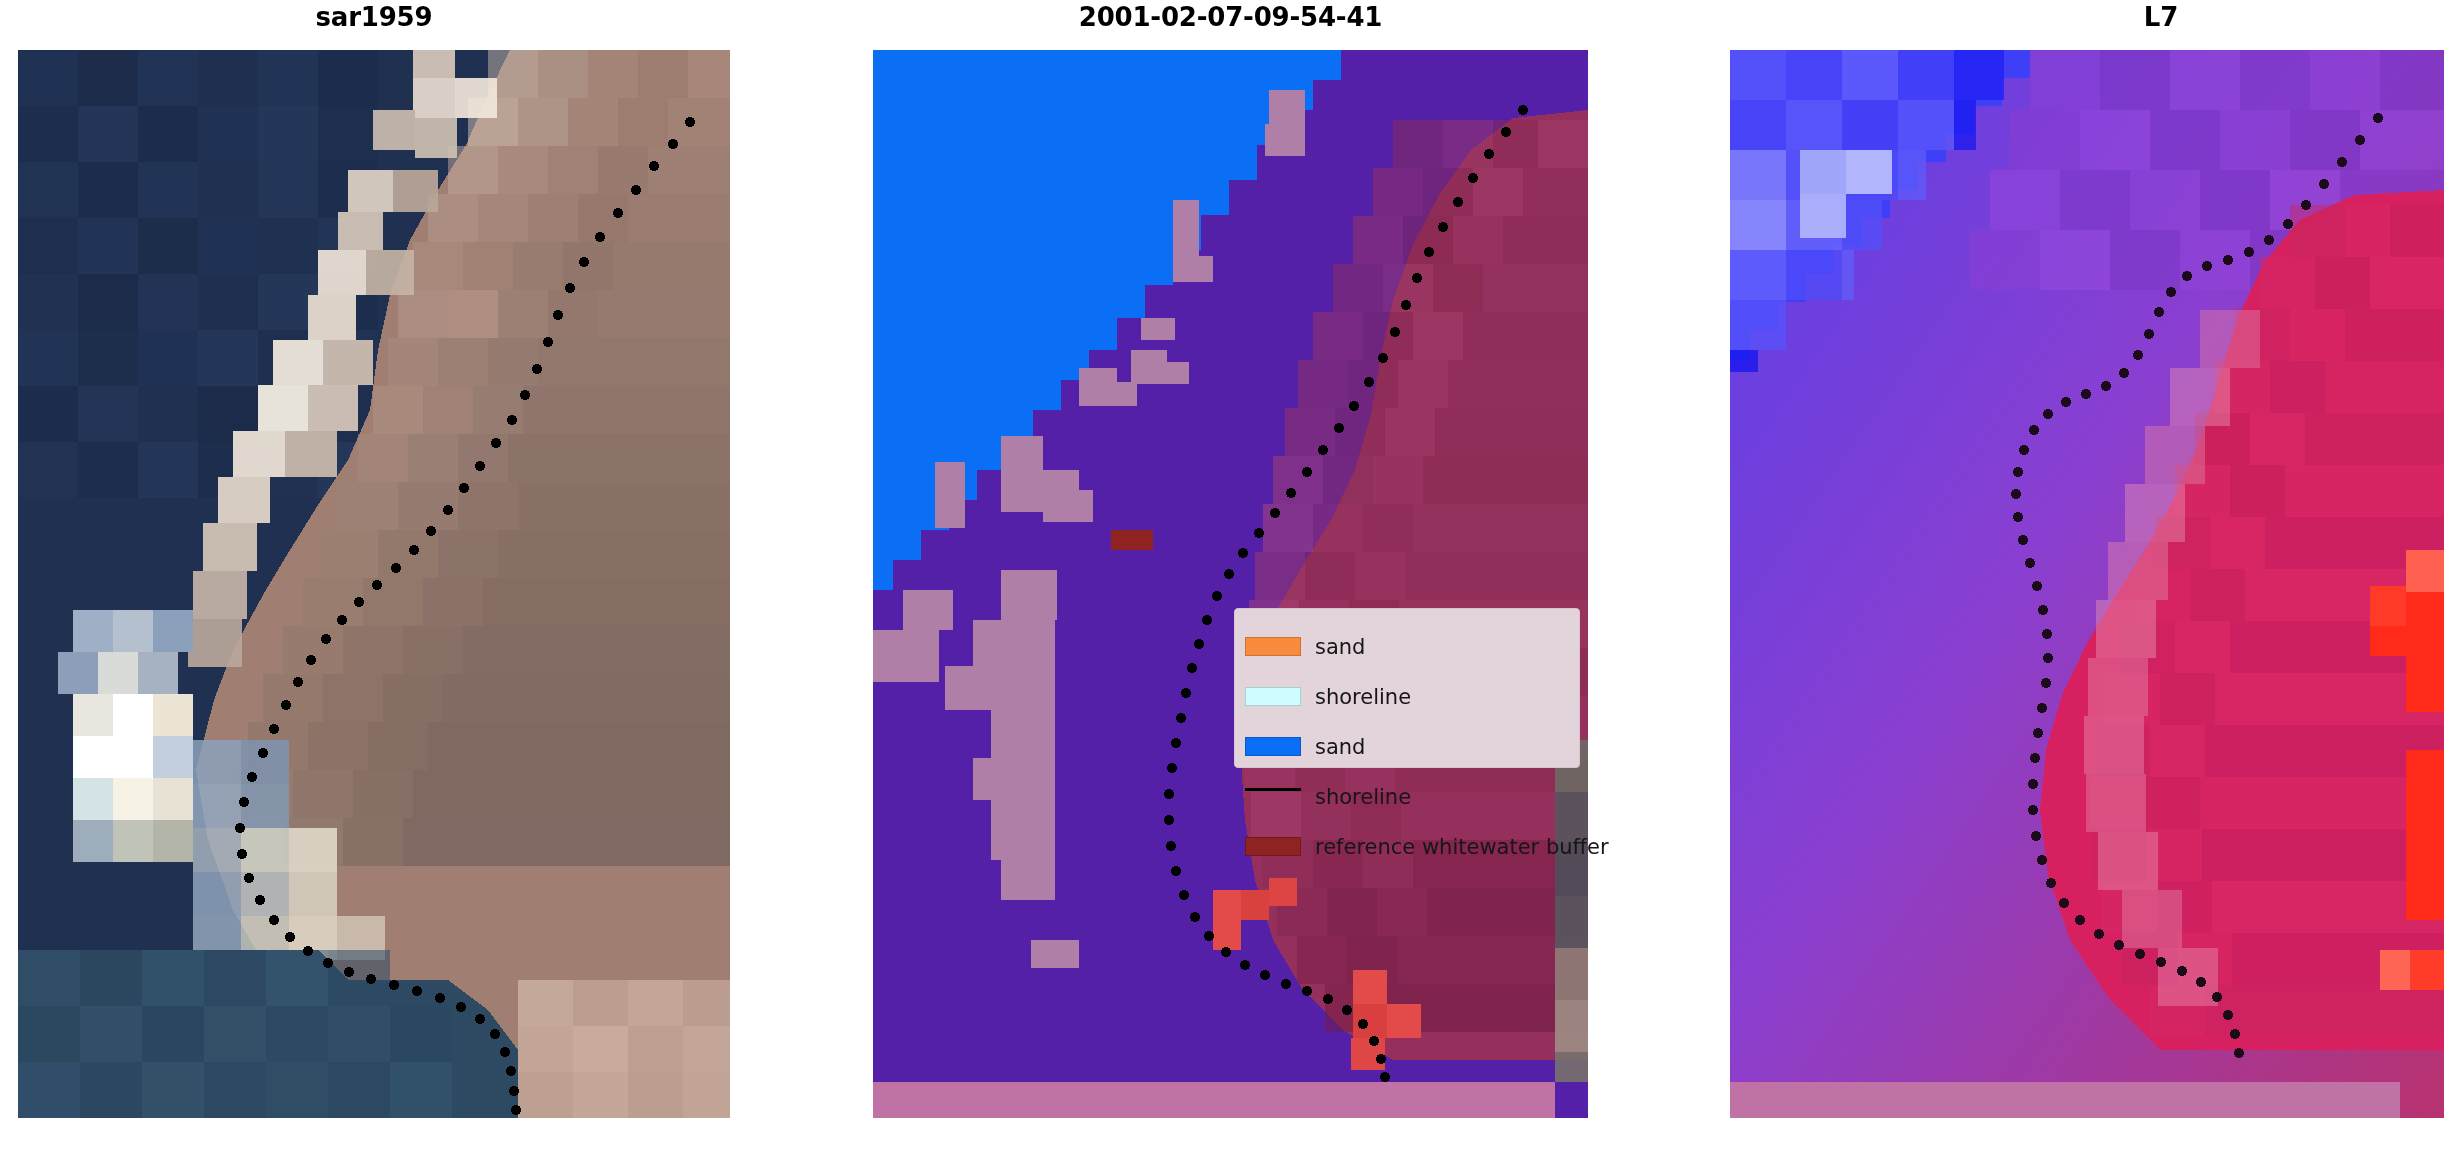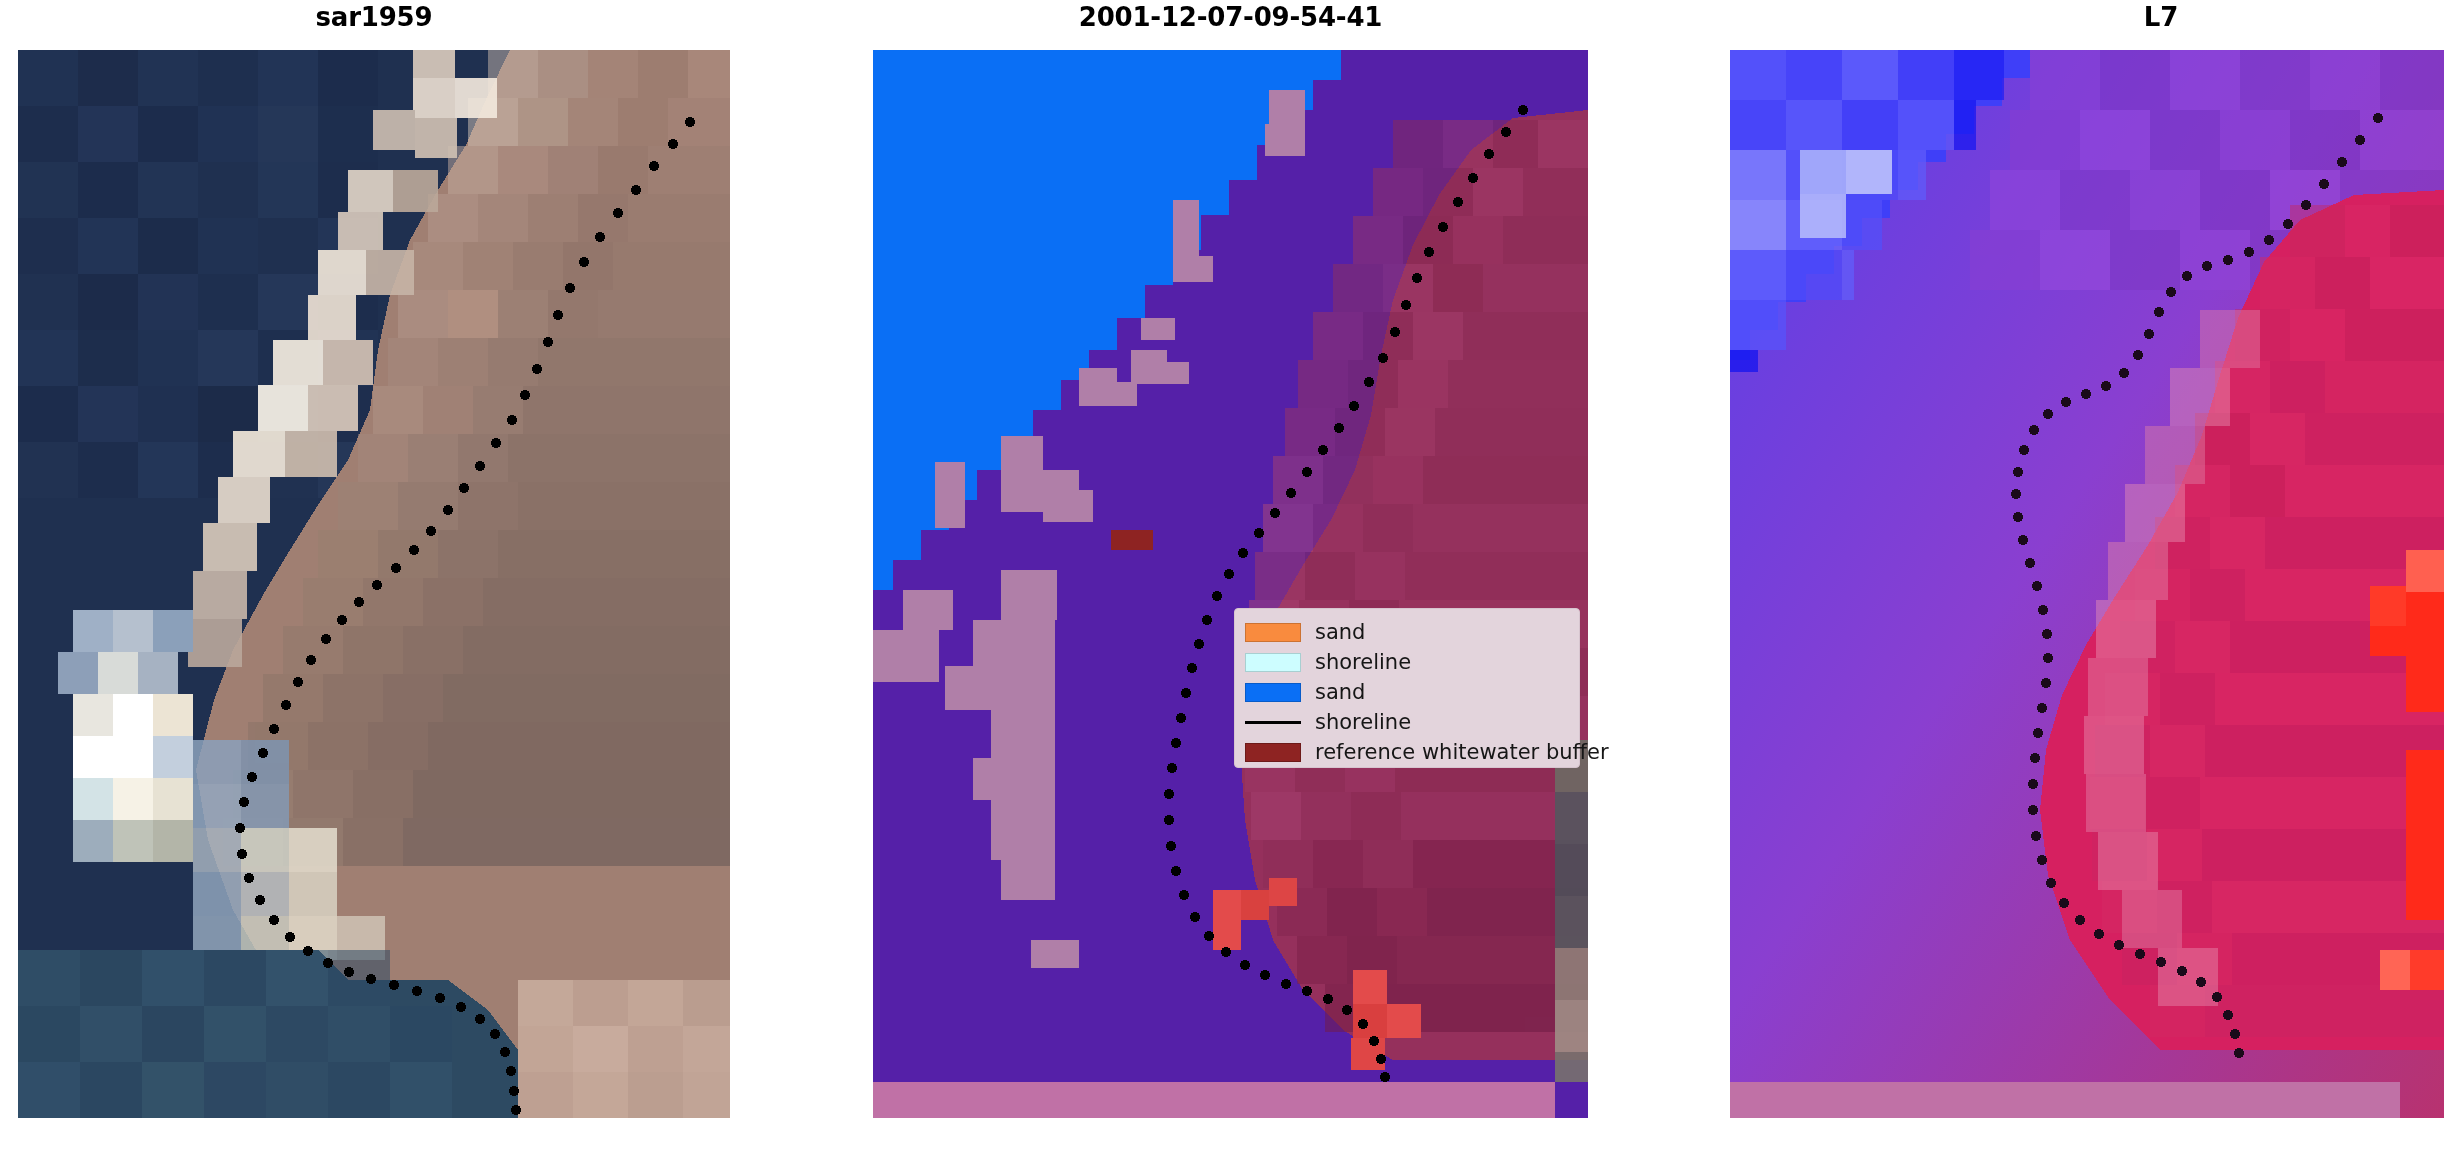"2001-12-07-09-54-41" div.panel-title { text: 2001-12-07-09-54-41 -> 2001-02-07-09-54-41 }
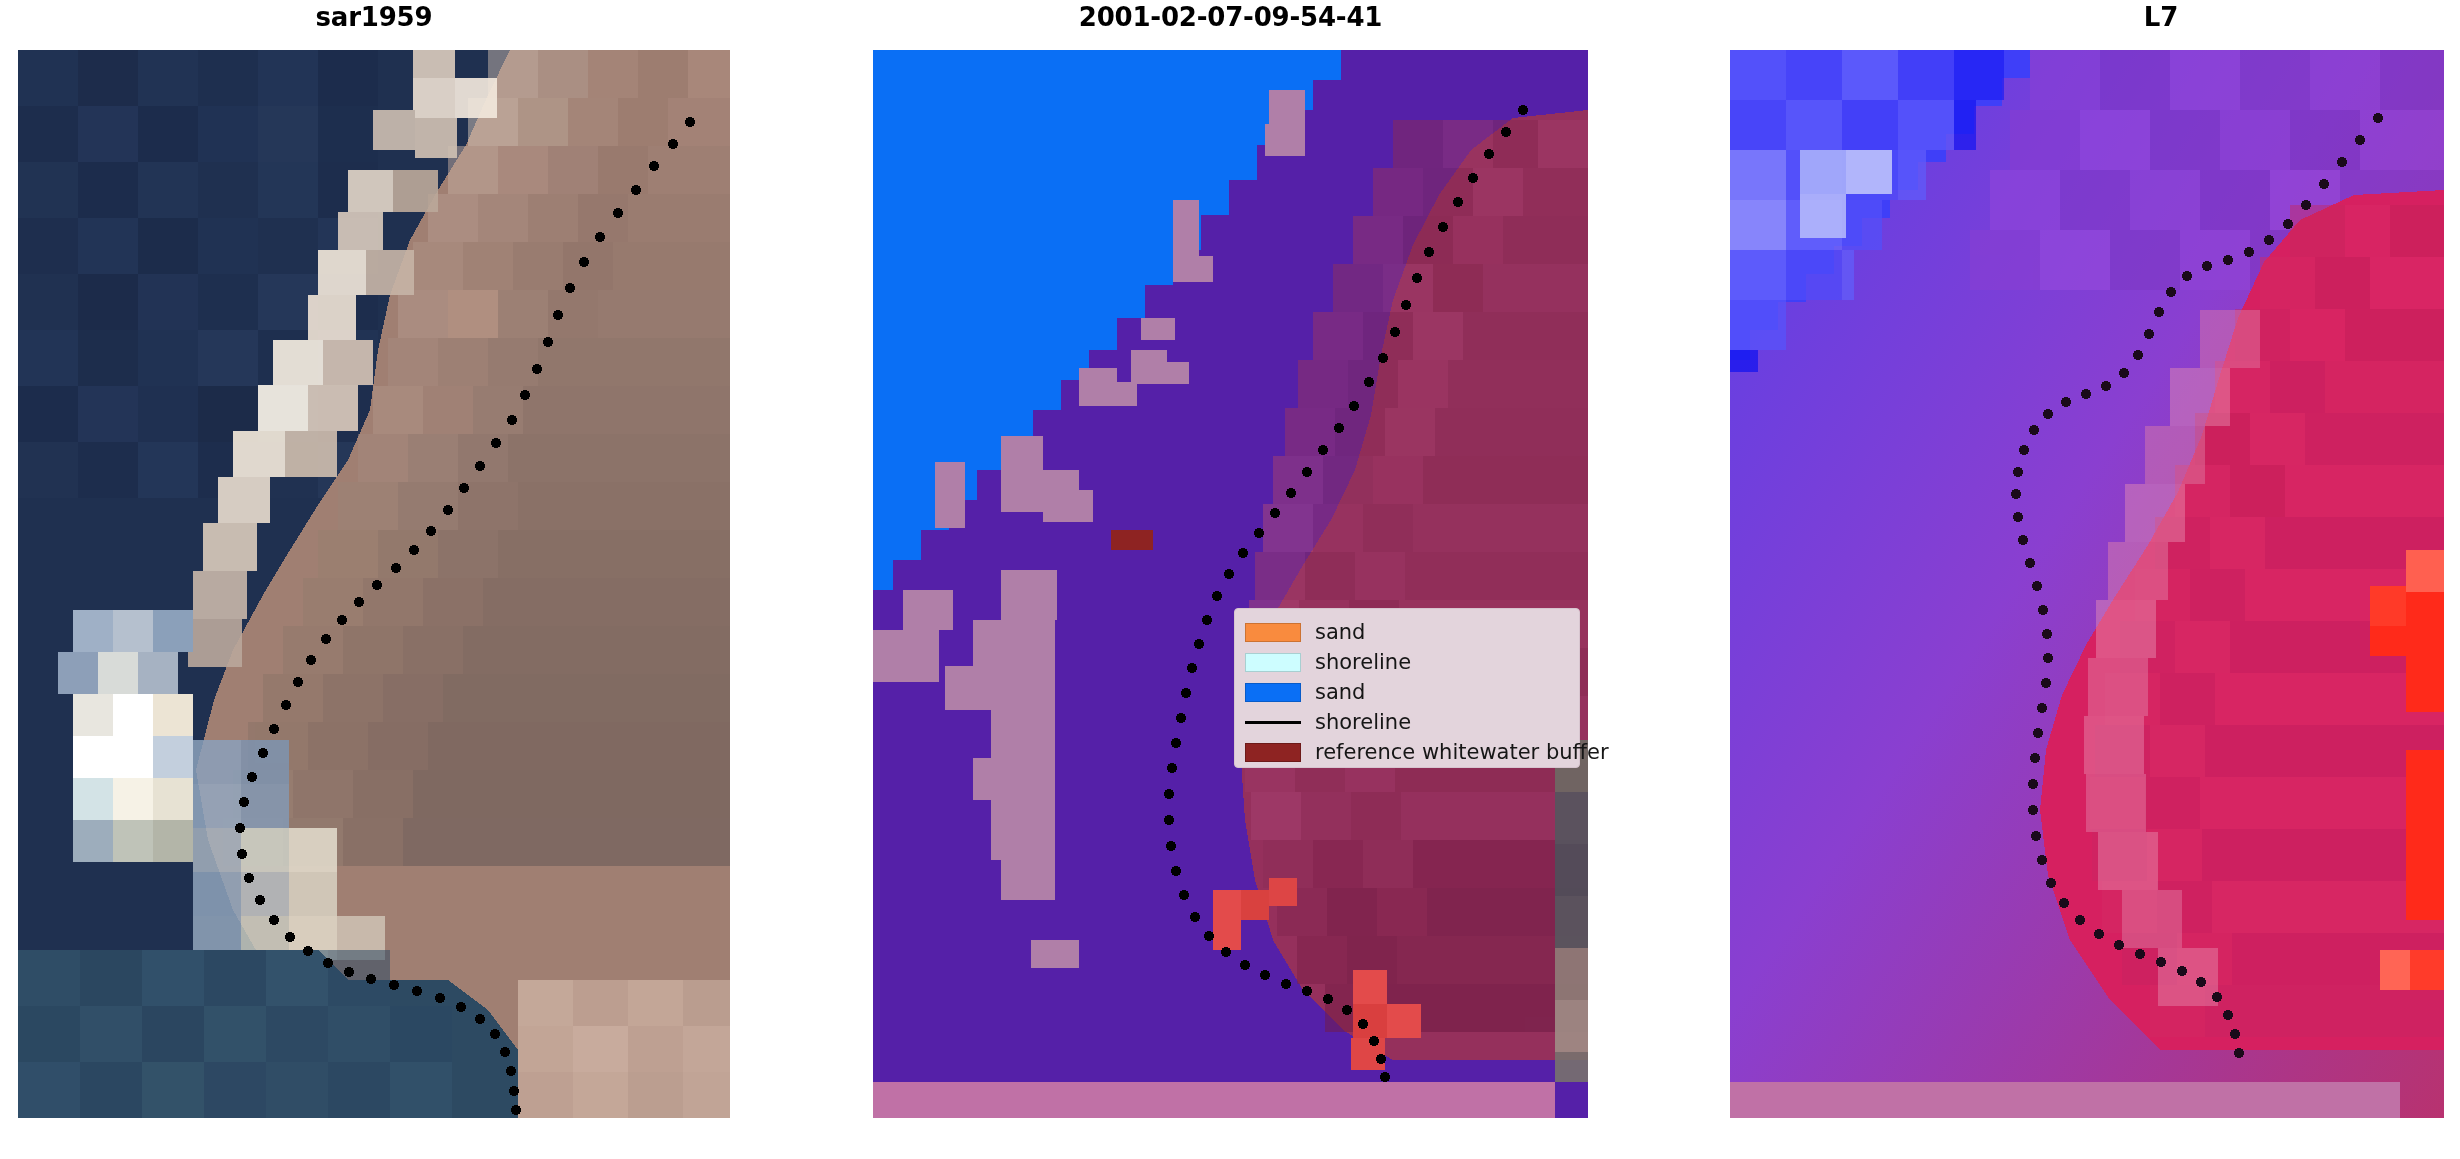"sand" .legend-row { align-items: center -> none; margin-top: none -> 20px }
